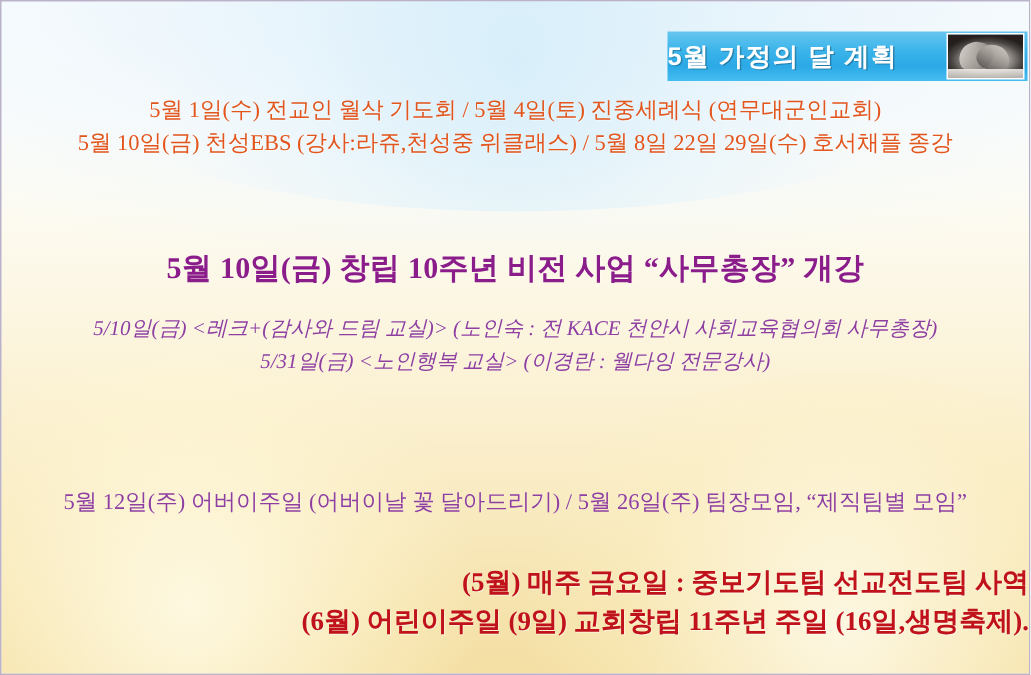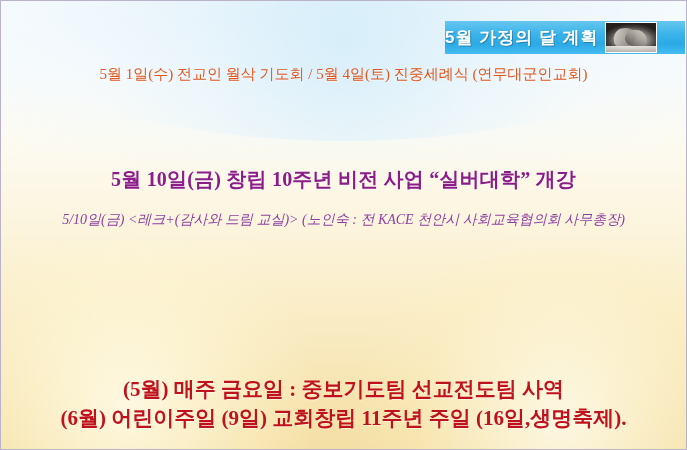"5월 가정의 달 계획" #banner { justify-content: flex-start -> space-between }
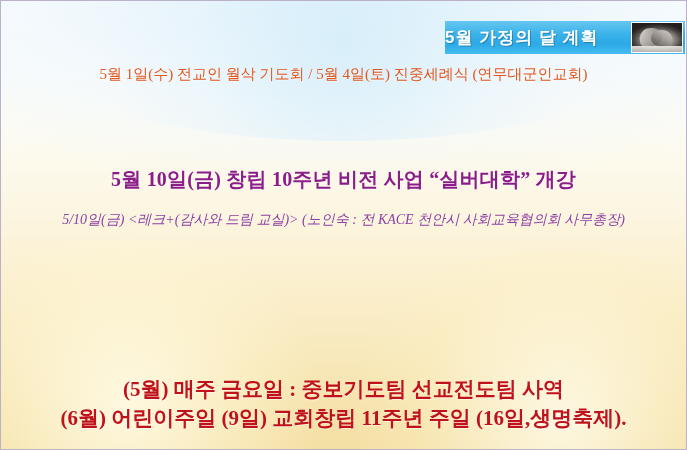"5월 10일(금) 천성EBS (강사:라쥬,천성중 위클래스)" div.ln { html: none -> <div>5월 10일(금) 천성EBS (강사:라쥬,천성중 위클래스) / 5월 8일 22일 29일(수) 호서채플 종강</div> }
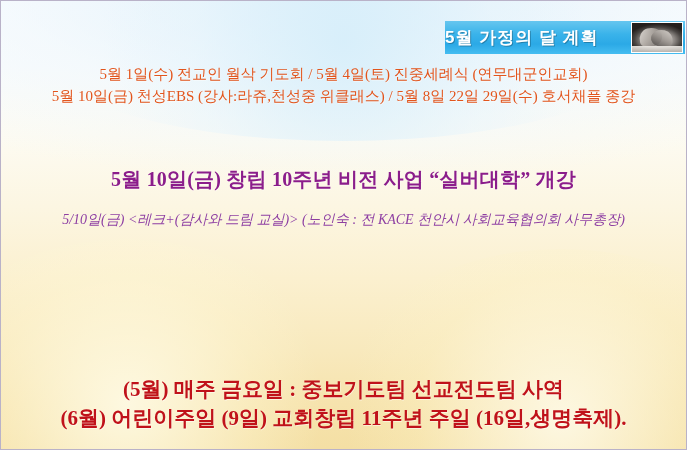"5월 10일(금) 창립 10주년 비전" div.ln { text: 실버대학 -> 사무총장 }
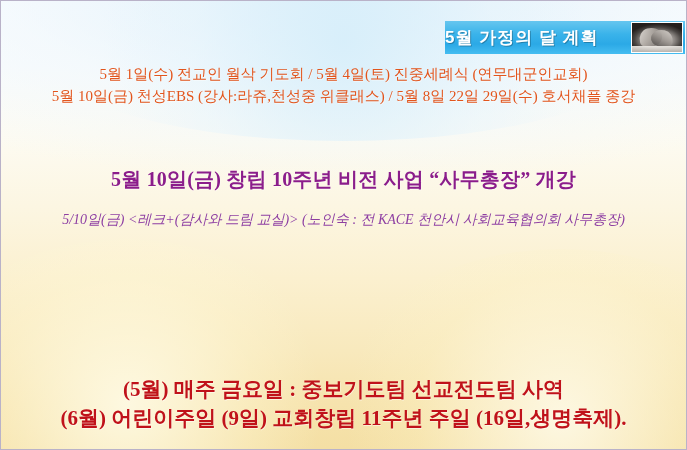"5/31일(금) <노인행복 교실> (이경란 :" div.ln { html: none -> <div>5/31일(금) &lt;노인행복 교실&gt; (이경란 : 웰다잉 전문강사)</div> }
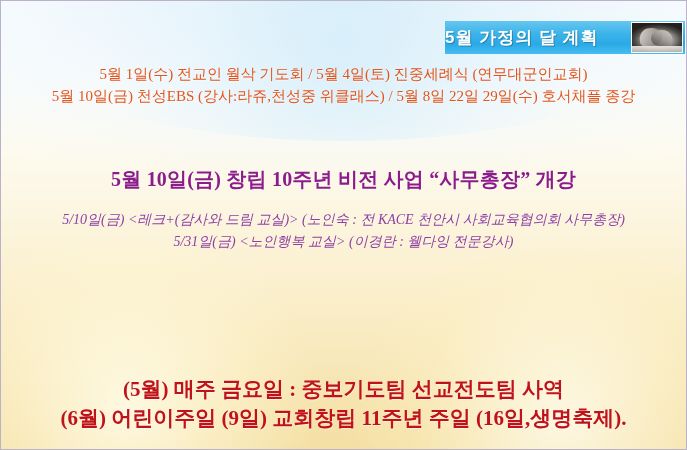"5월 12일(주) 어버이주일 (어버이날 꽃" div.block { html: none -> <div> <div>5월 12일(주) 어버이주일 (어버이날 꽃 달아드리기) / 5월 26일(주) 팀장모임, “제직팀별 모임”</div> </div> }
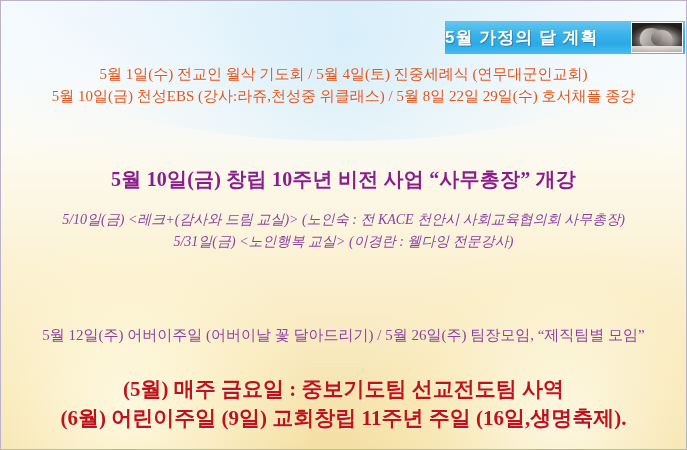"(5월) 매주 금요일 : 중보기도팀" #group-footer .ln { font-size: 21px -> 18px; text-align: none -> right }
